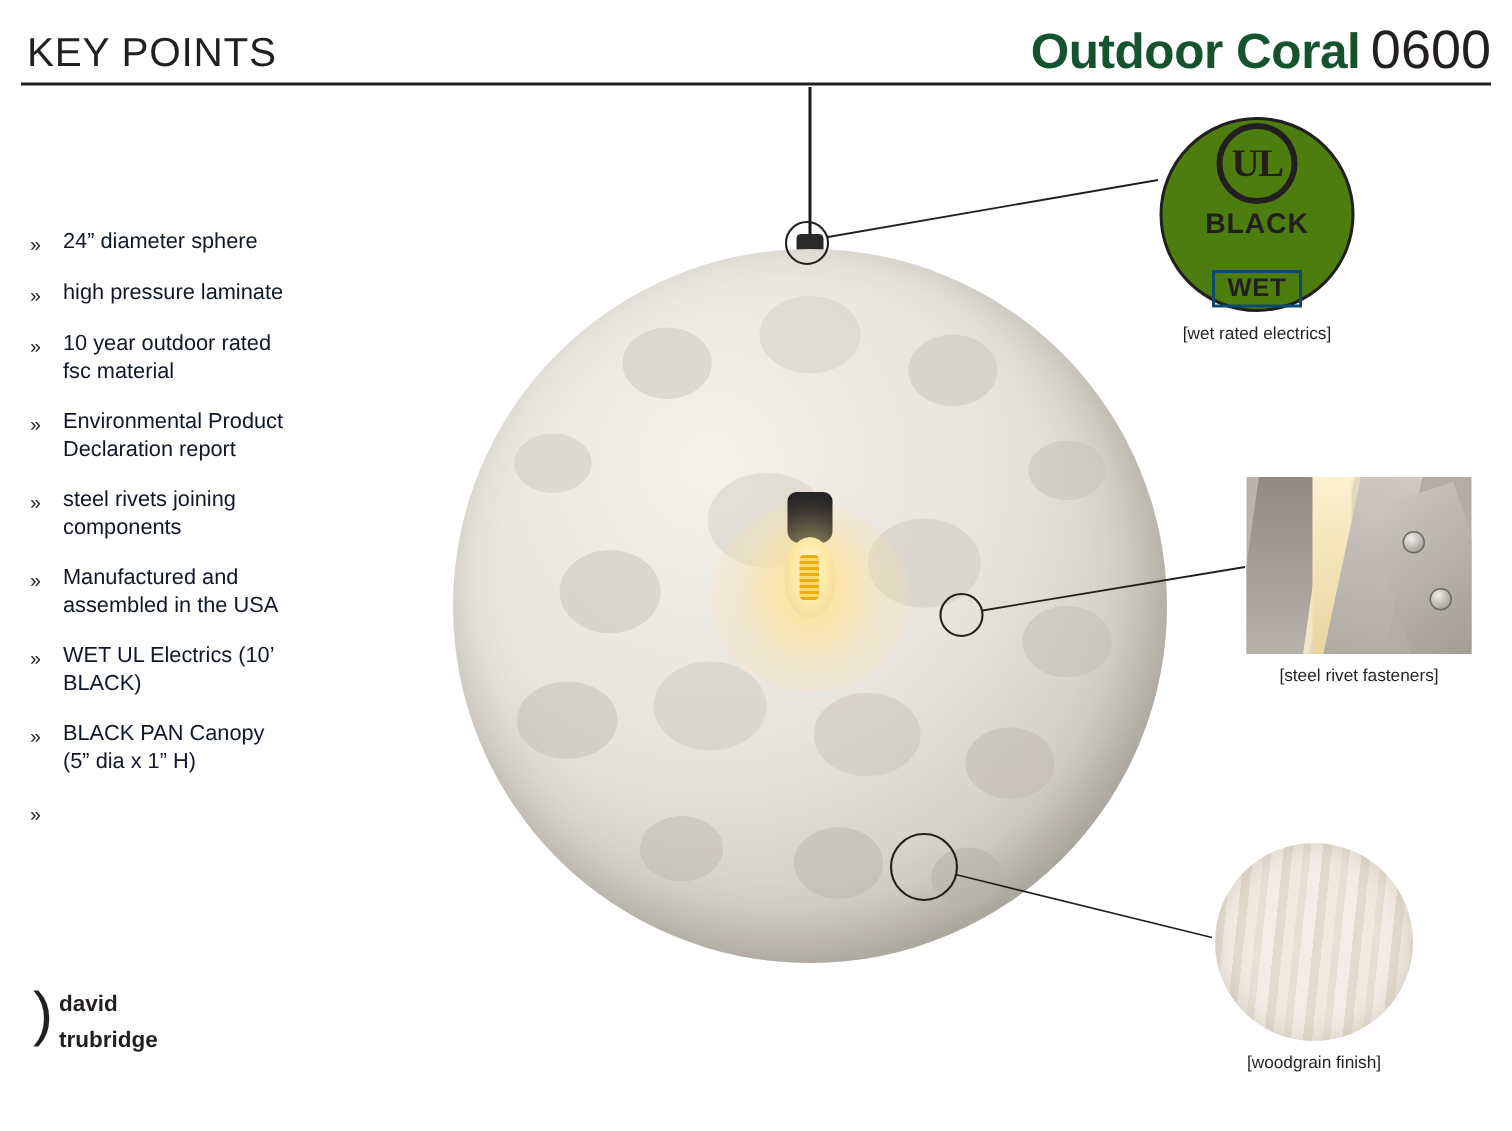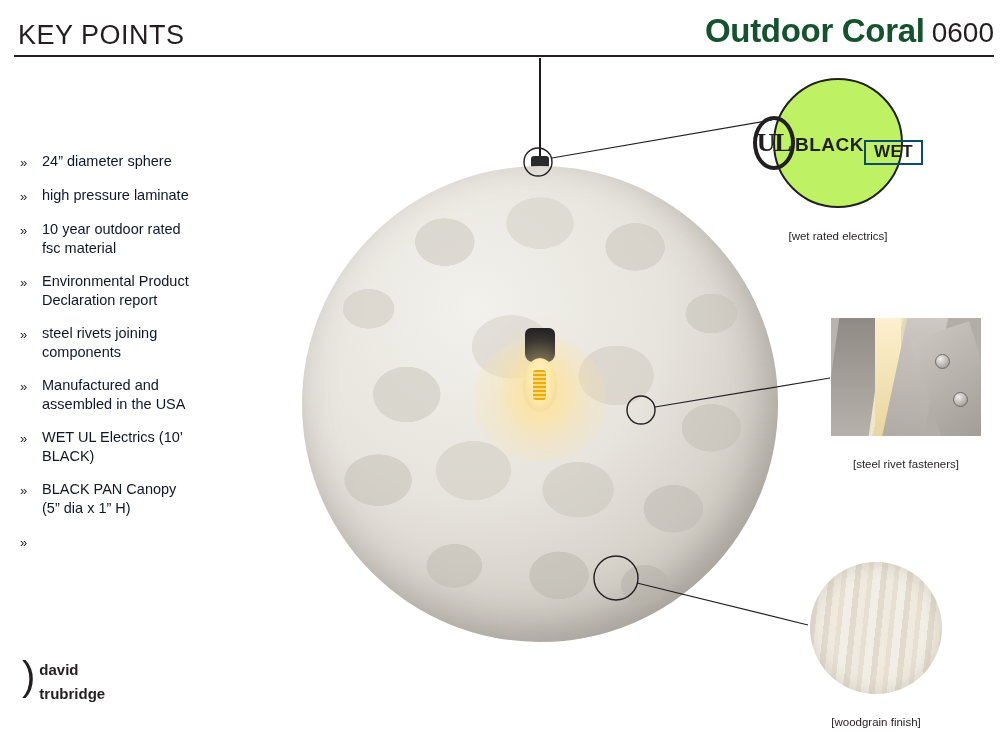"0600" .product-title .code { font-size: 28px -> 36px }
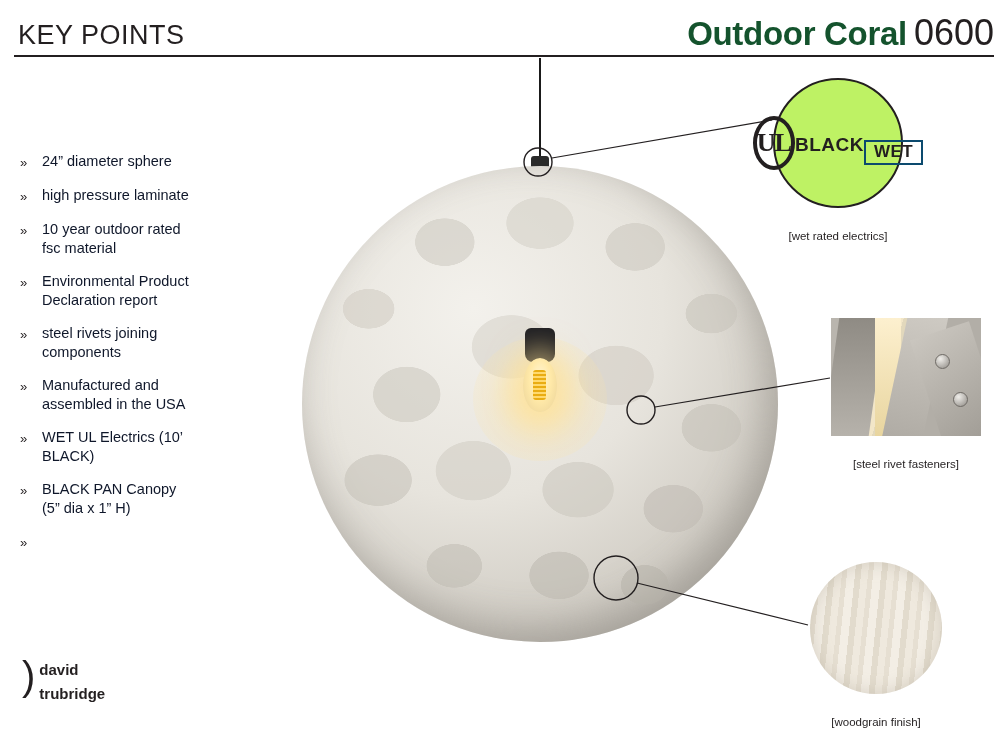"UL" .ul-badge { background: #bef264 -> #4d7c0f; flex-direction: none -> column }
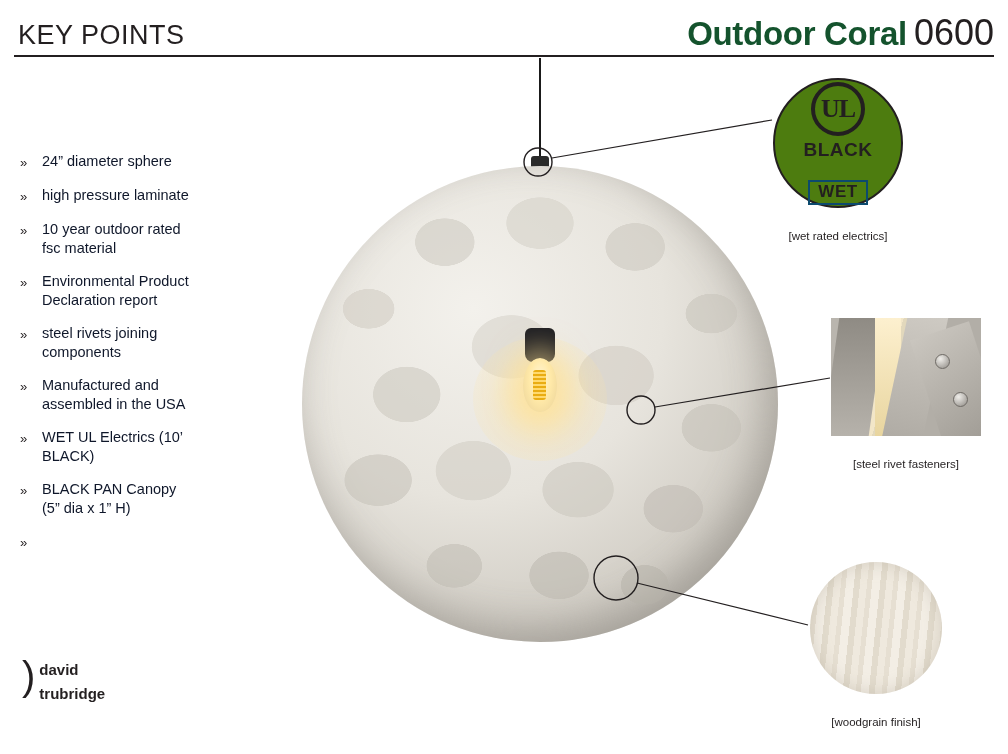"[wet rated electrics]" .callout-caption { margin-top: 22px -> 9px }
